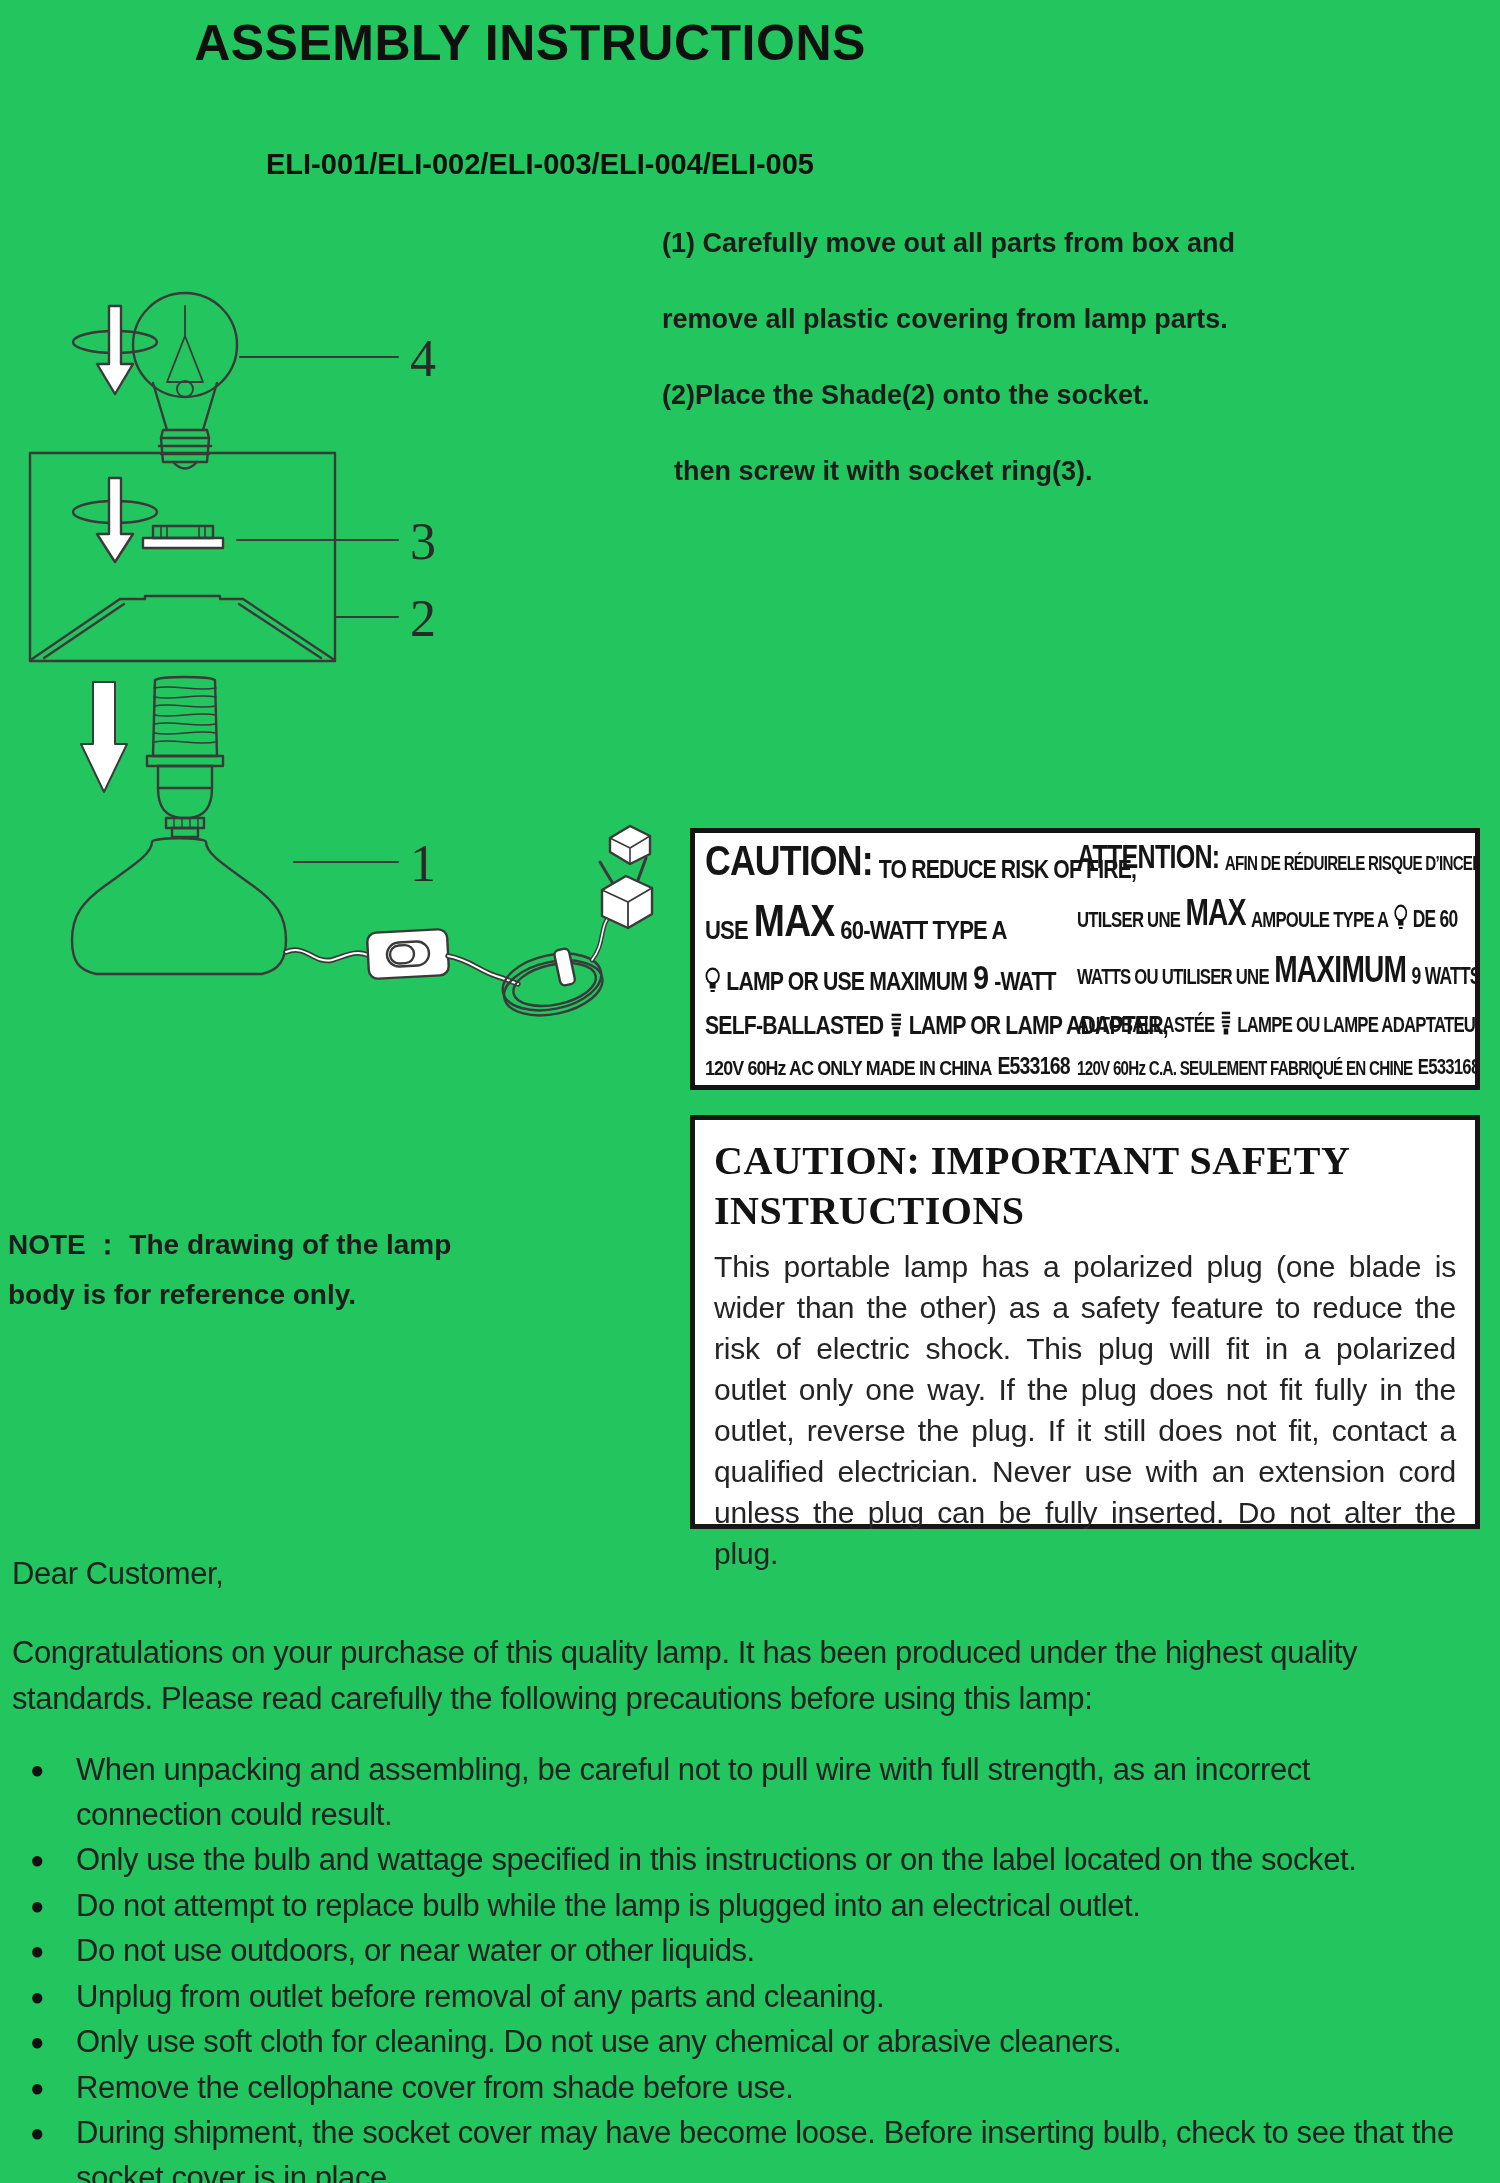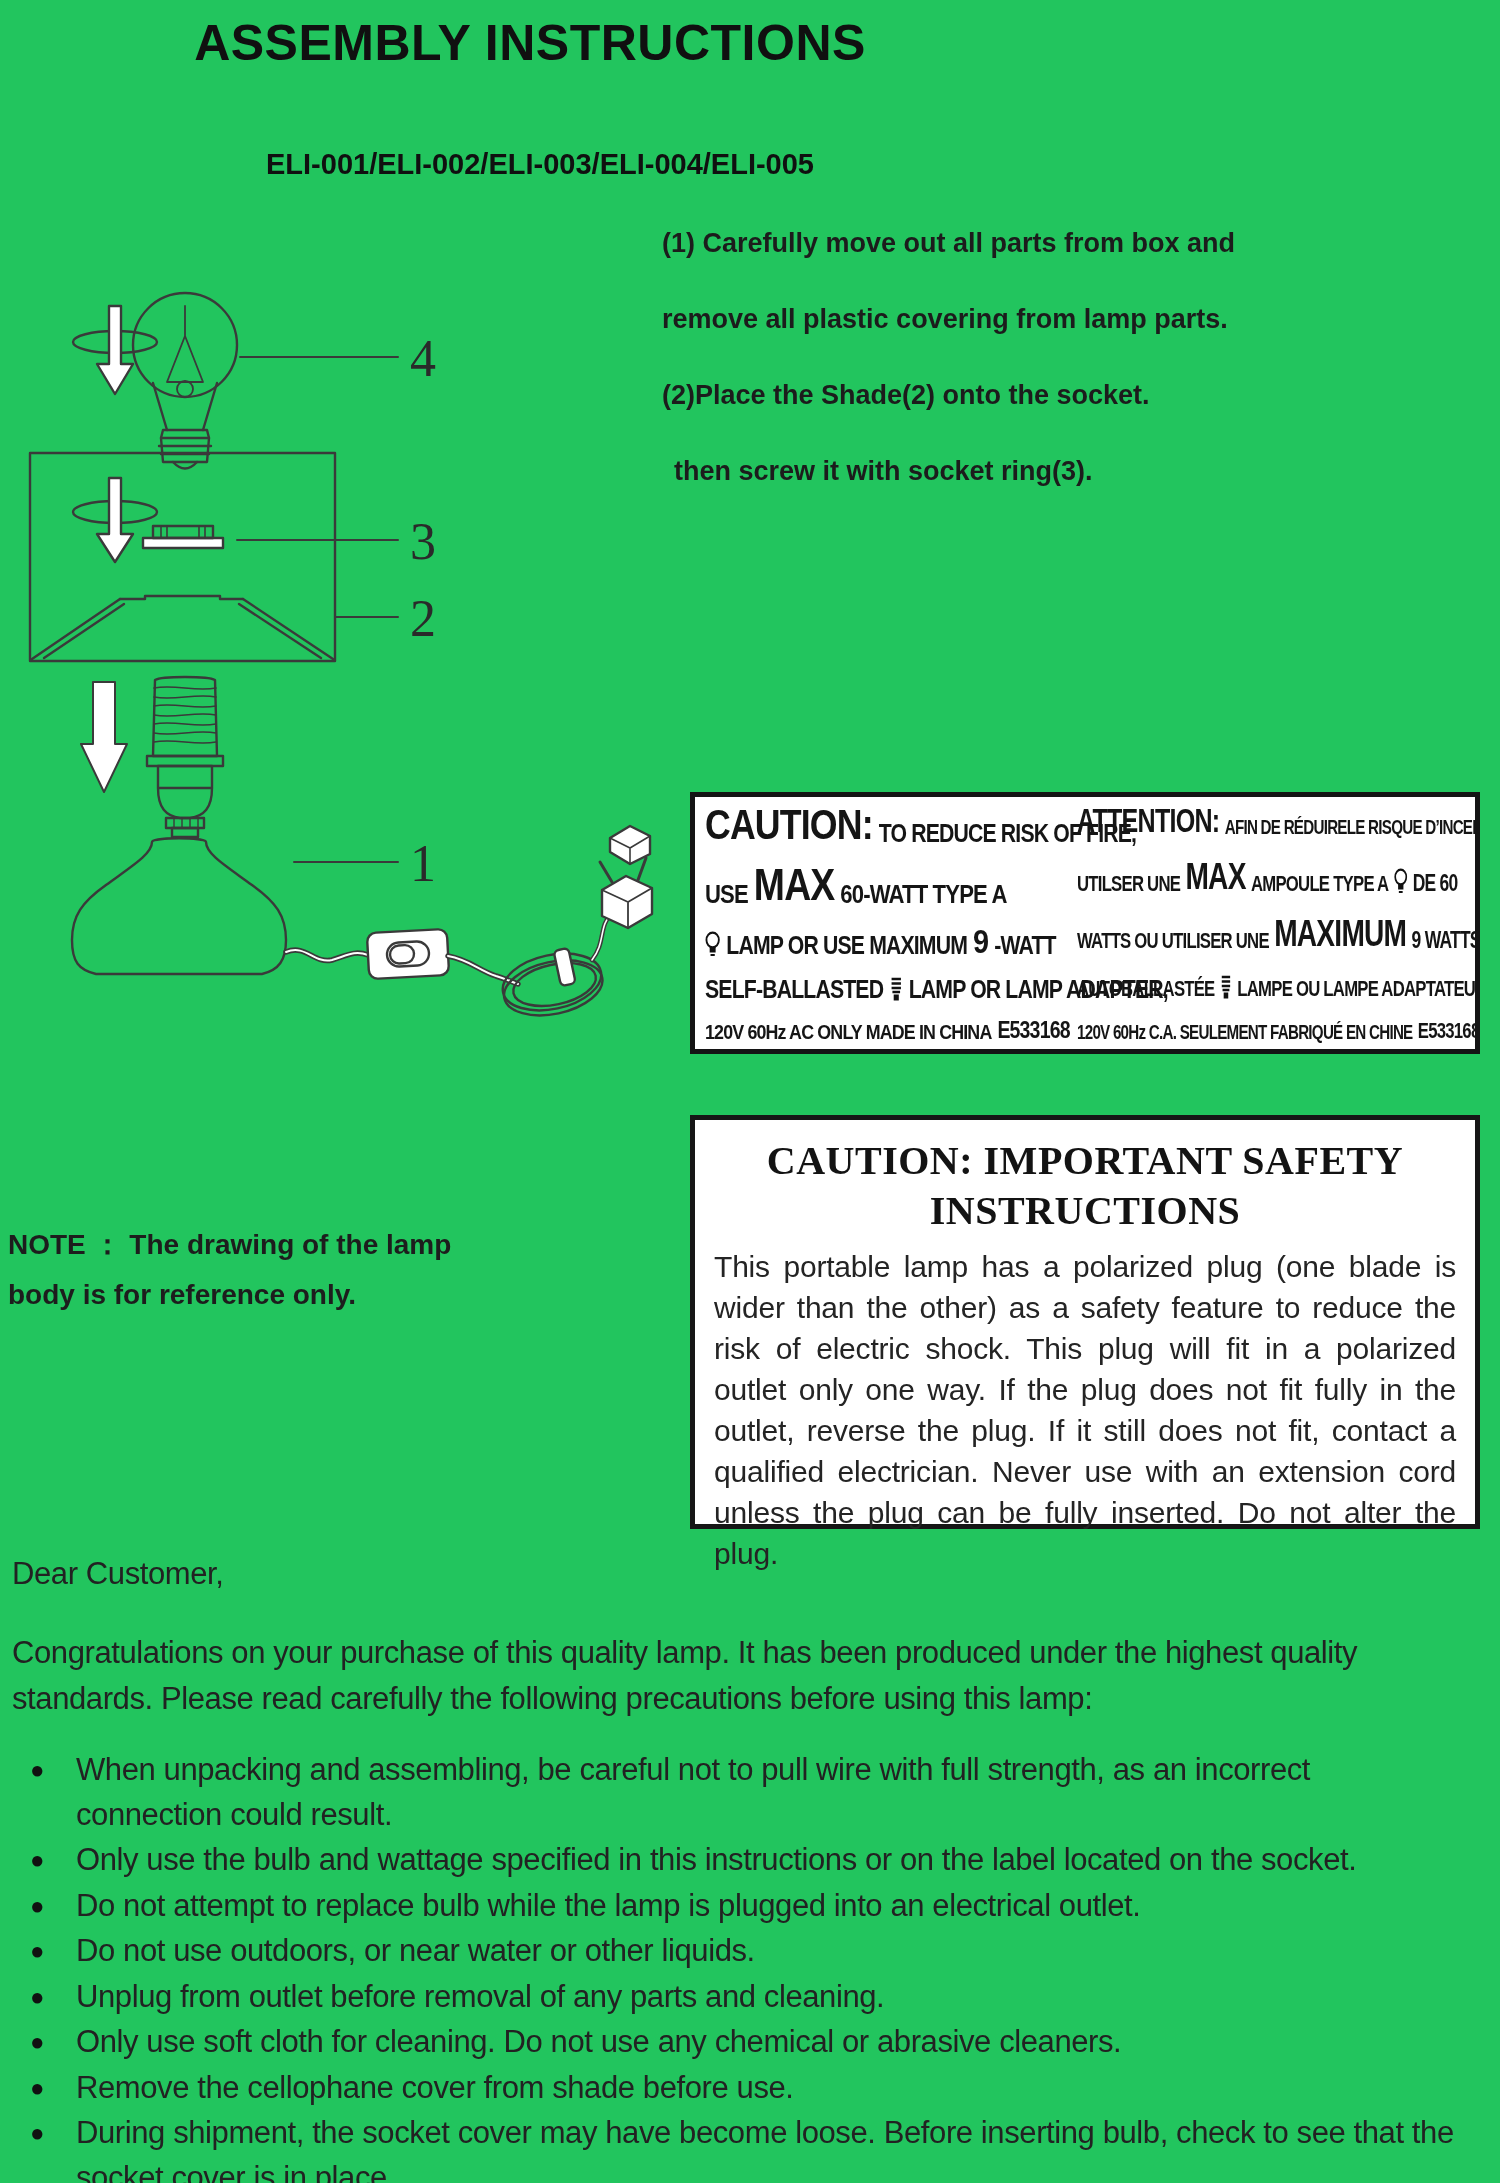"CAUTION:" #cautionLabel { top: 792px -> 828px }
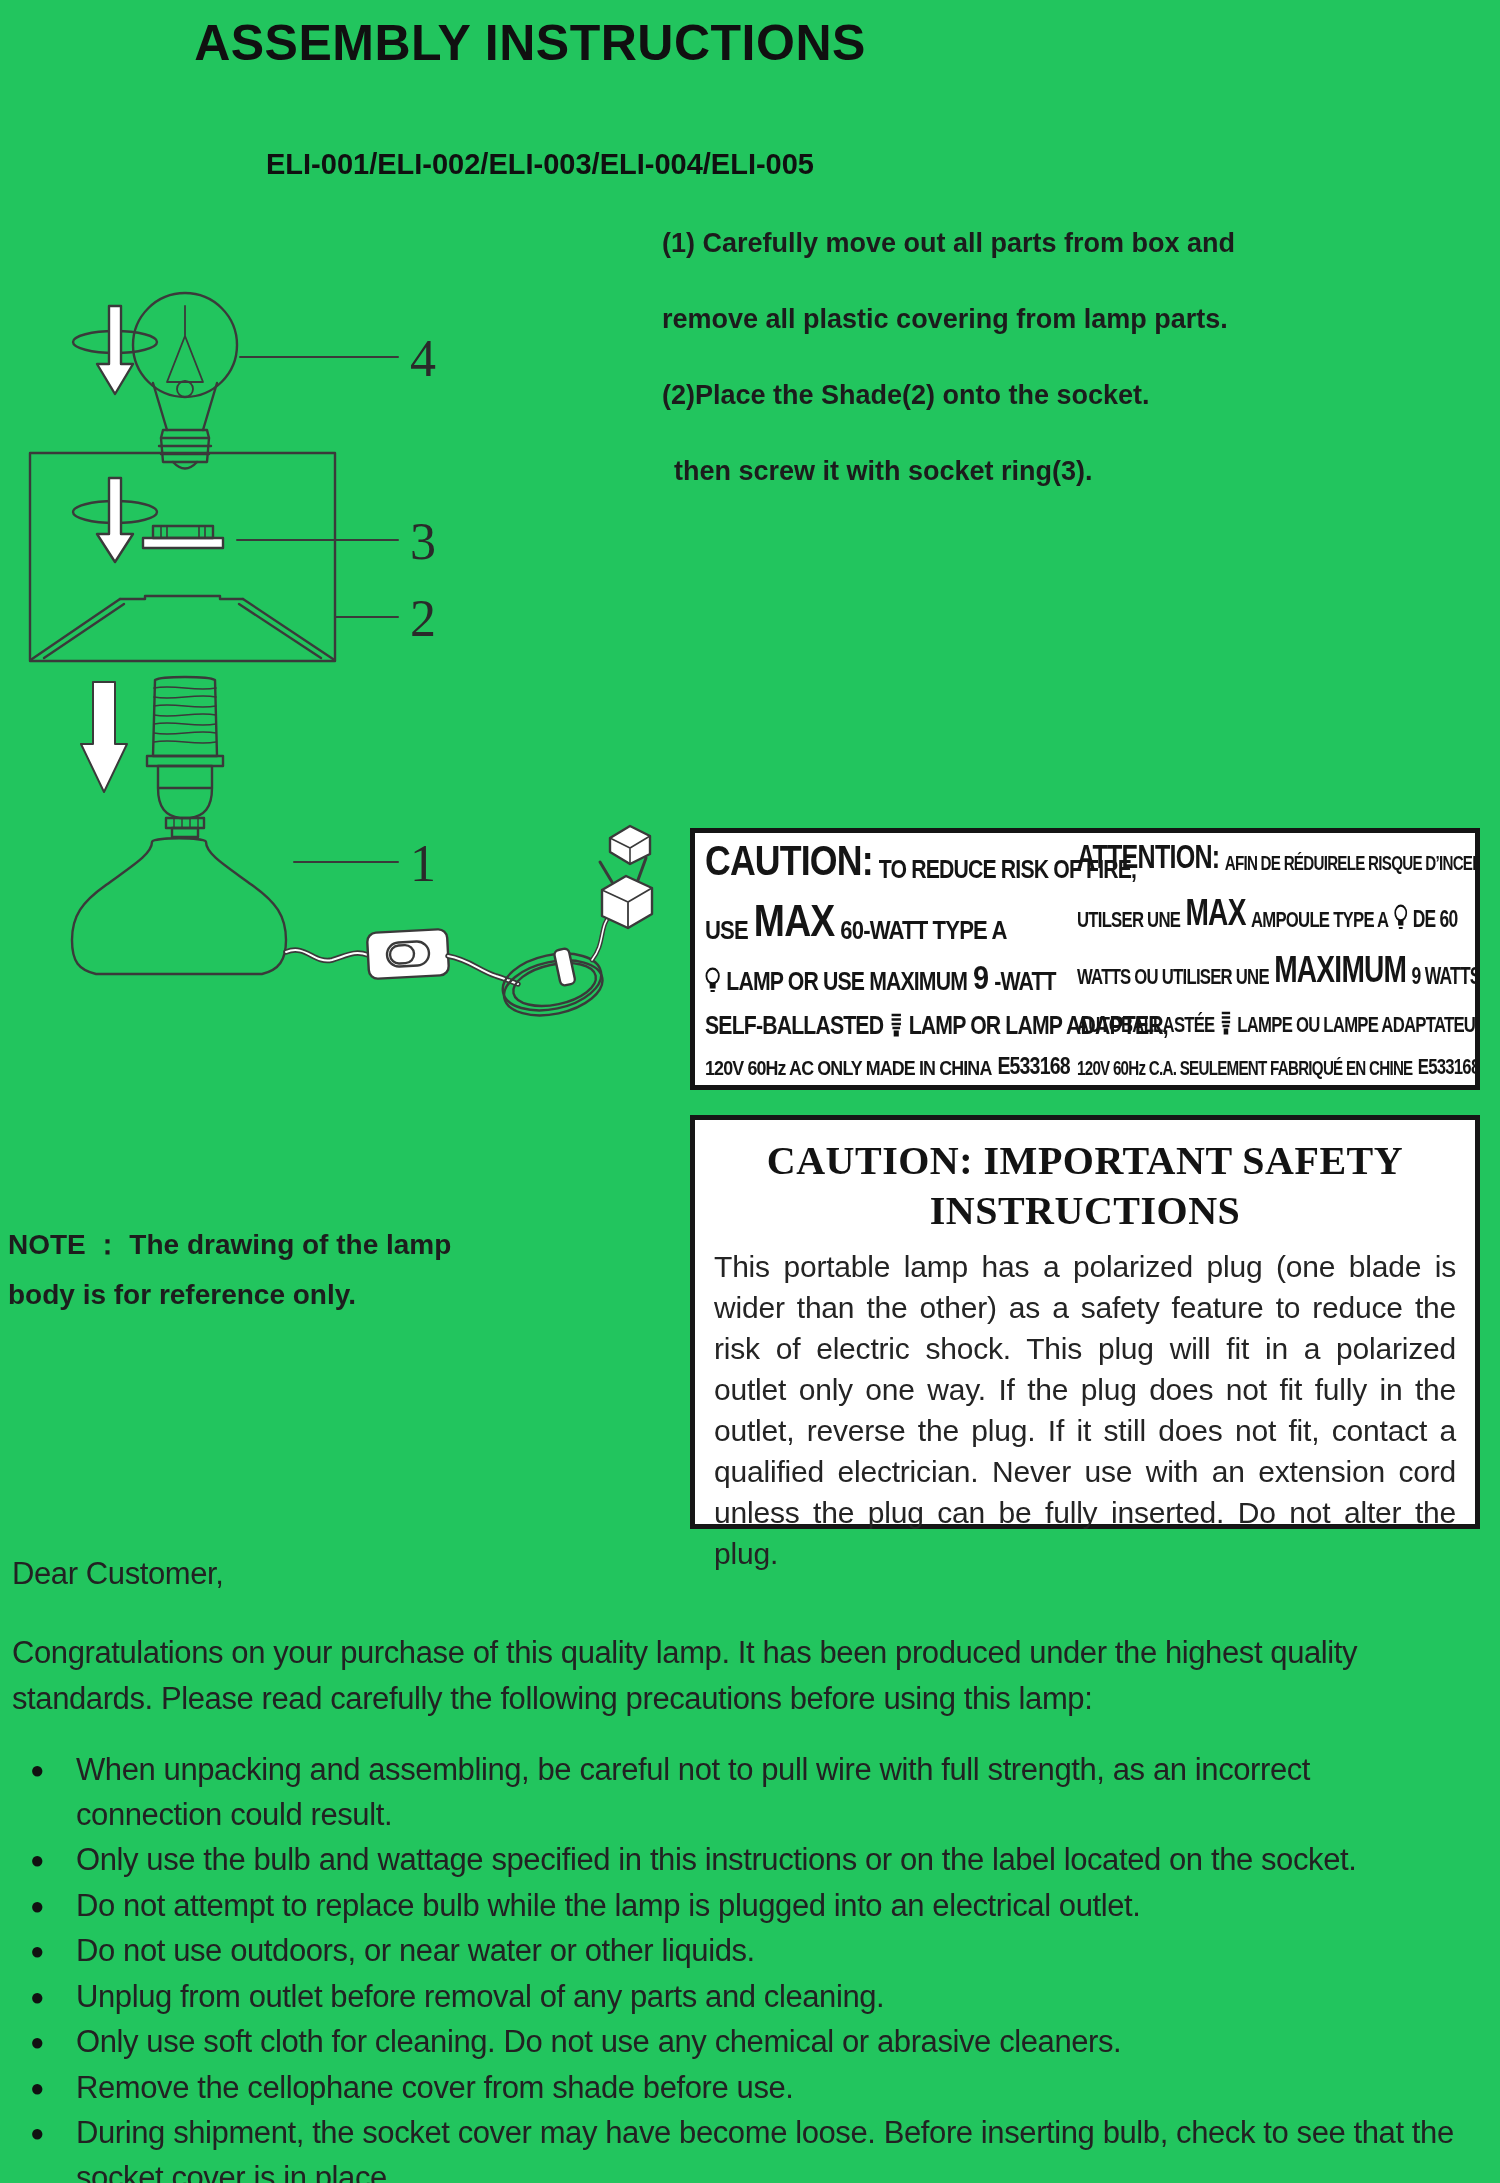"CAUTION: IMPORTANT SAFETY" .sb-h { text-align: center -> none }
